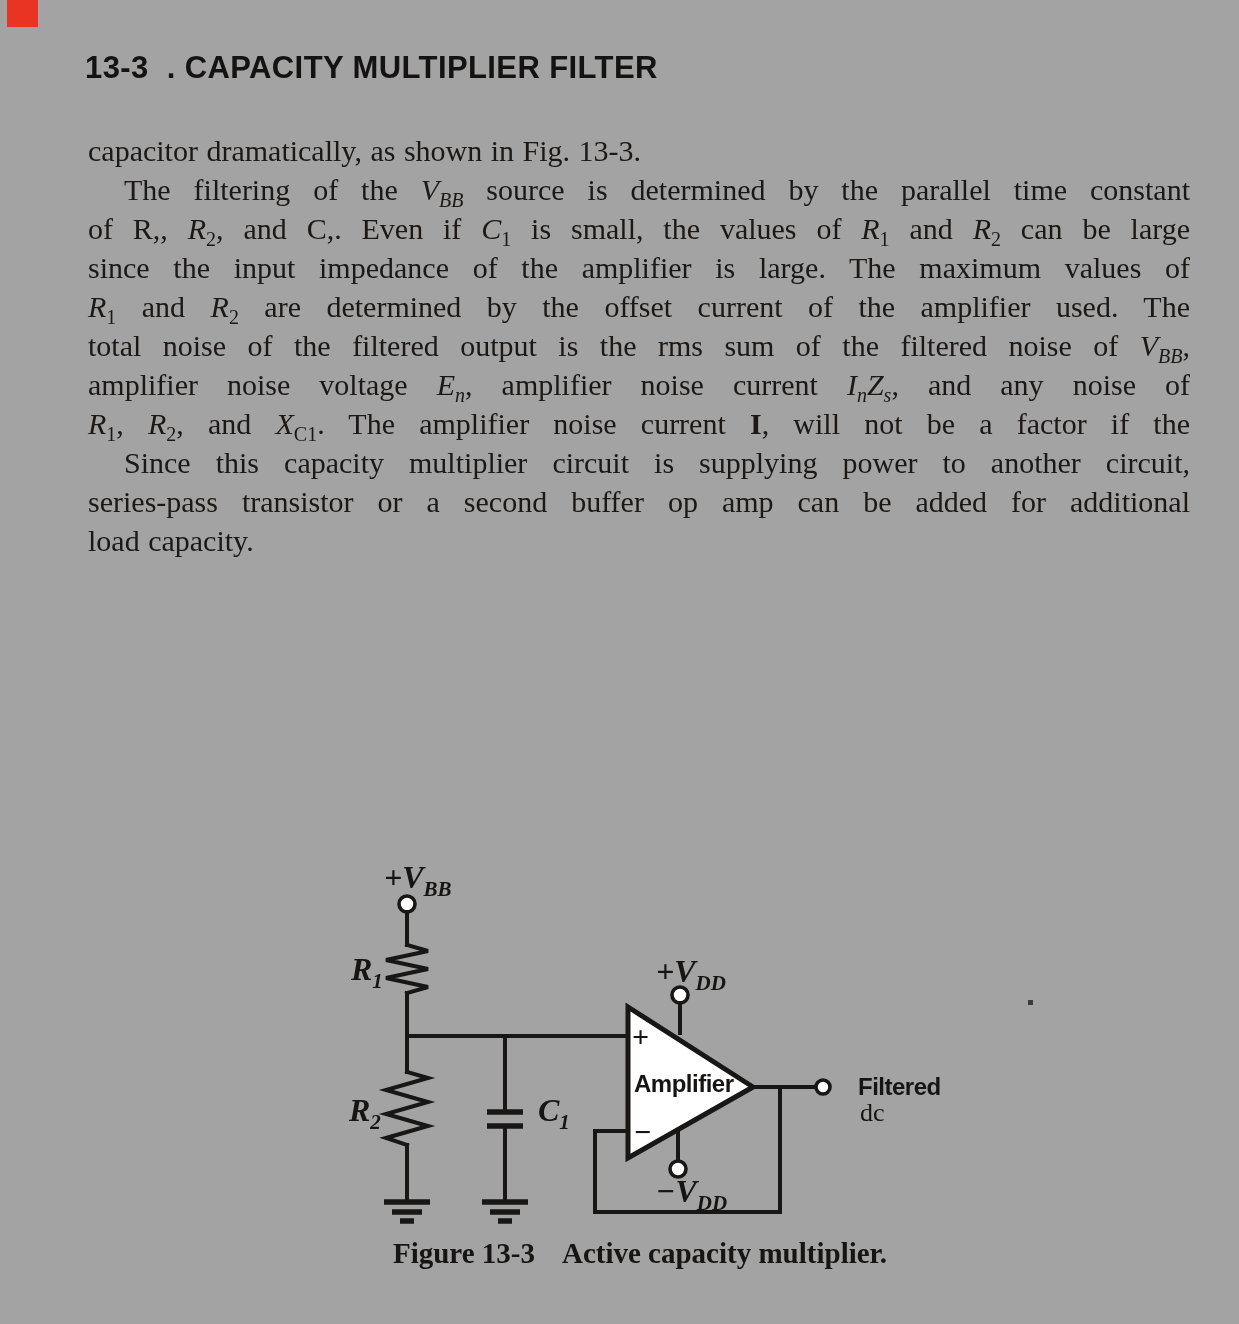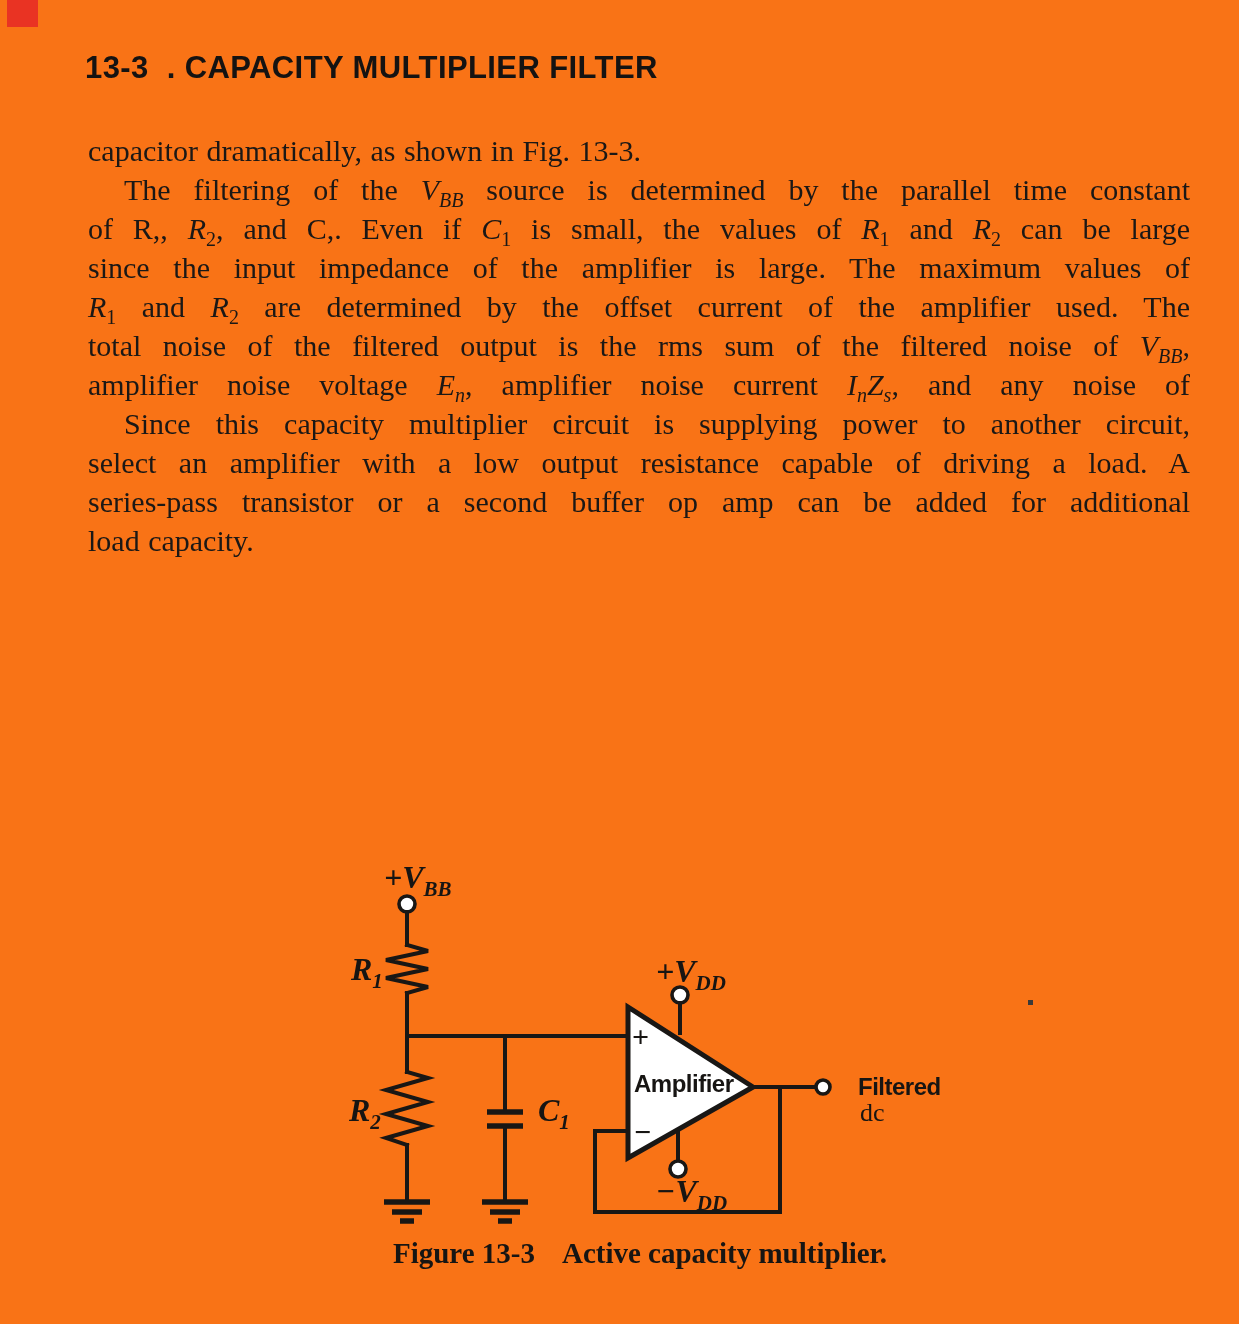"13-3 . CAPACITY MULTIPLIER FILTER" .page { background: #f97316 -> #a3a3a3 }
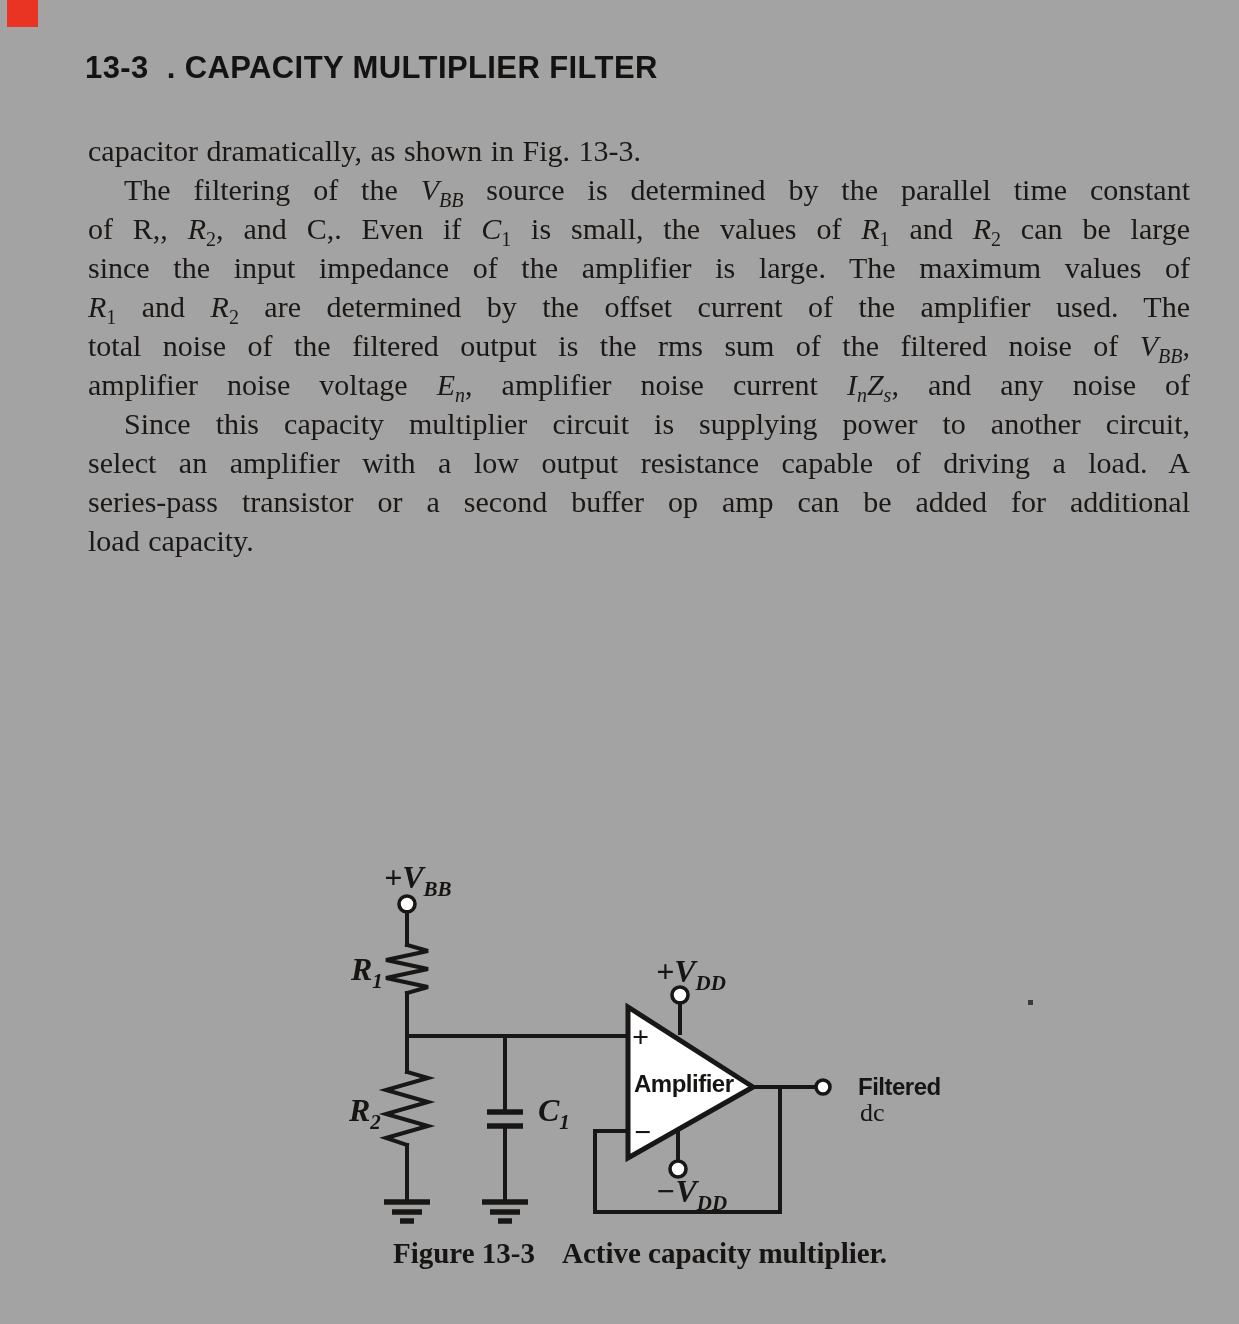"R1, R2, and XC1. The" div.line { html: none -> <div><i>R</i><sub>1</sub>, <i>R</i><sub>2</sub>, and <i>X</i><sub>C1</sub>. The amplifier noise current <b>I</b>, will not be a factor if the</div> }
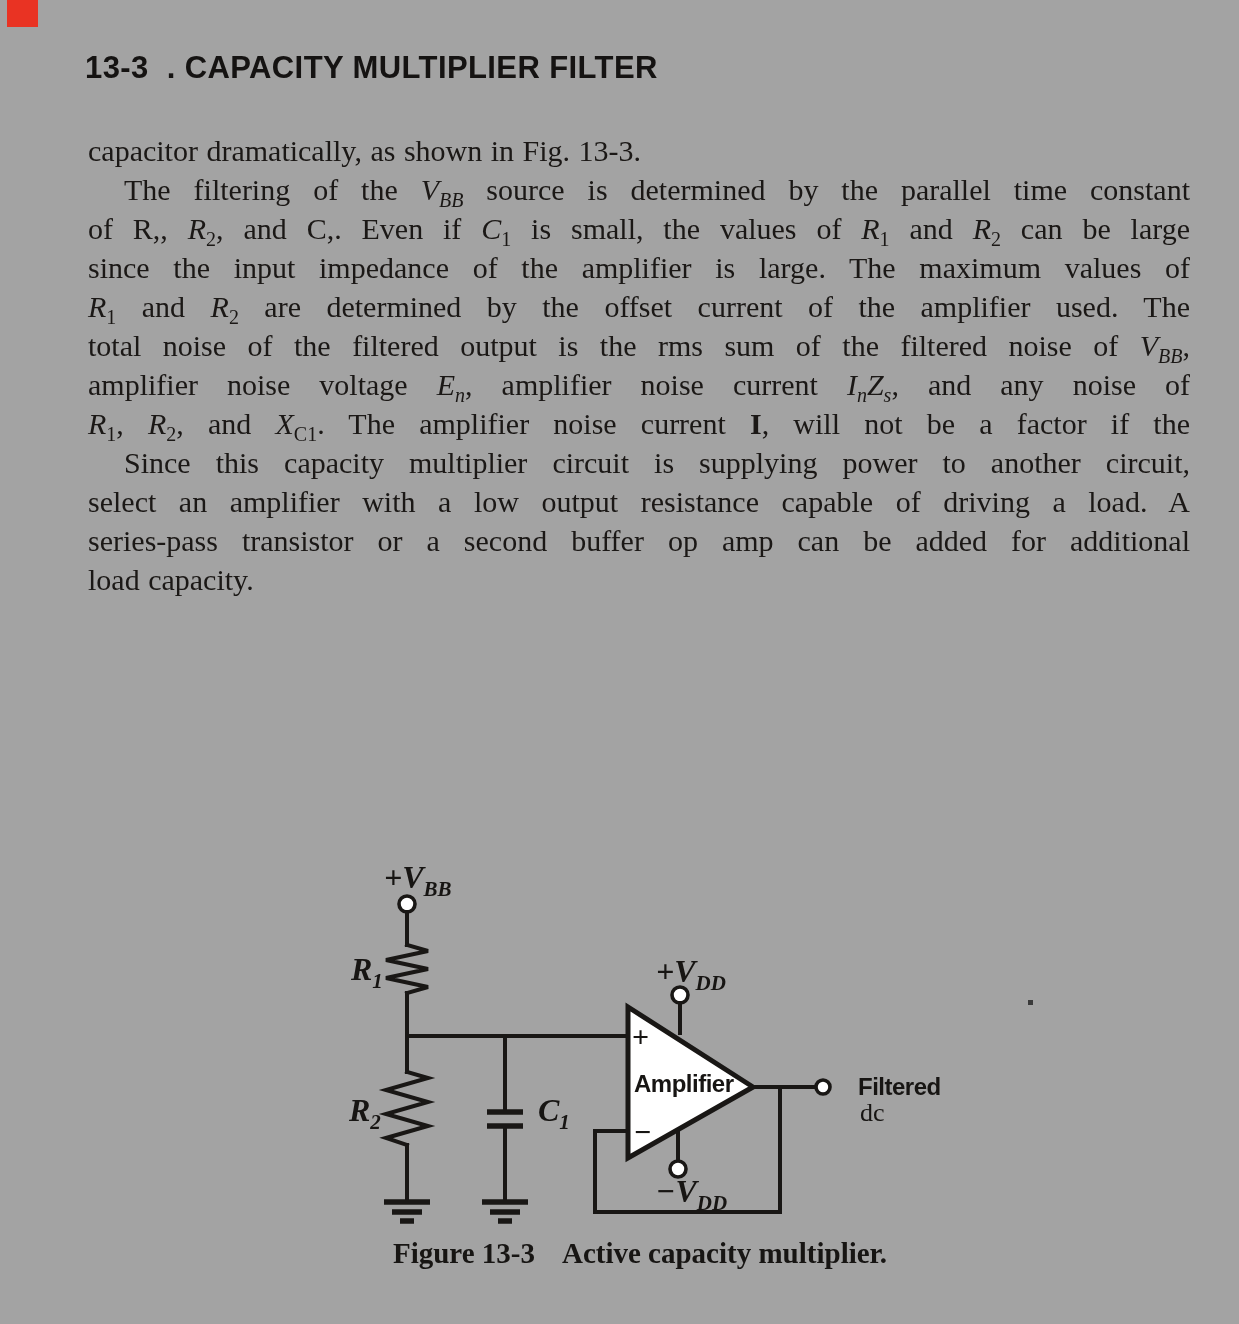"select an amplifier with a" div.line { html: <div>select an amplifier with a low output resistance capable of driving a load. A</div> -> none }
